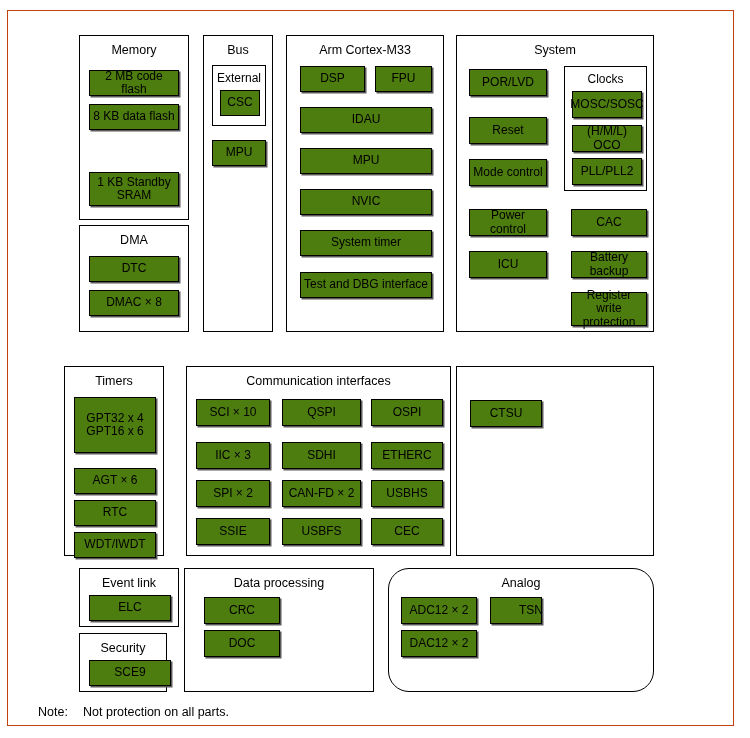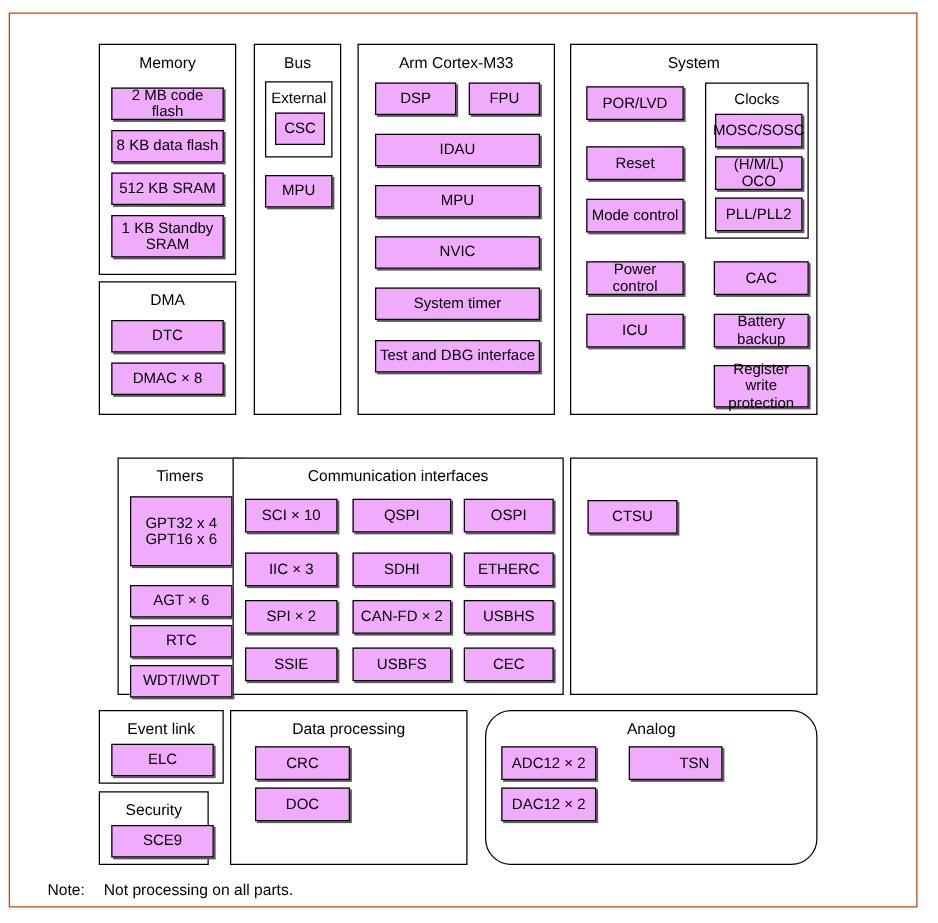"2 MB code flash" .blk { background: #f0abfc -> #4d7c0f }
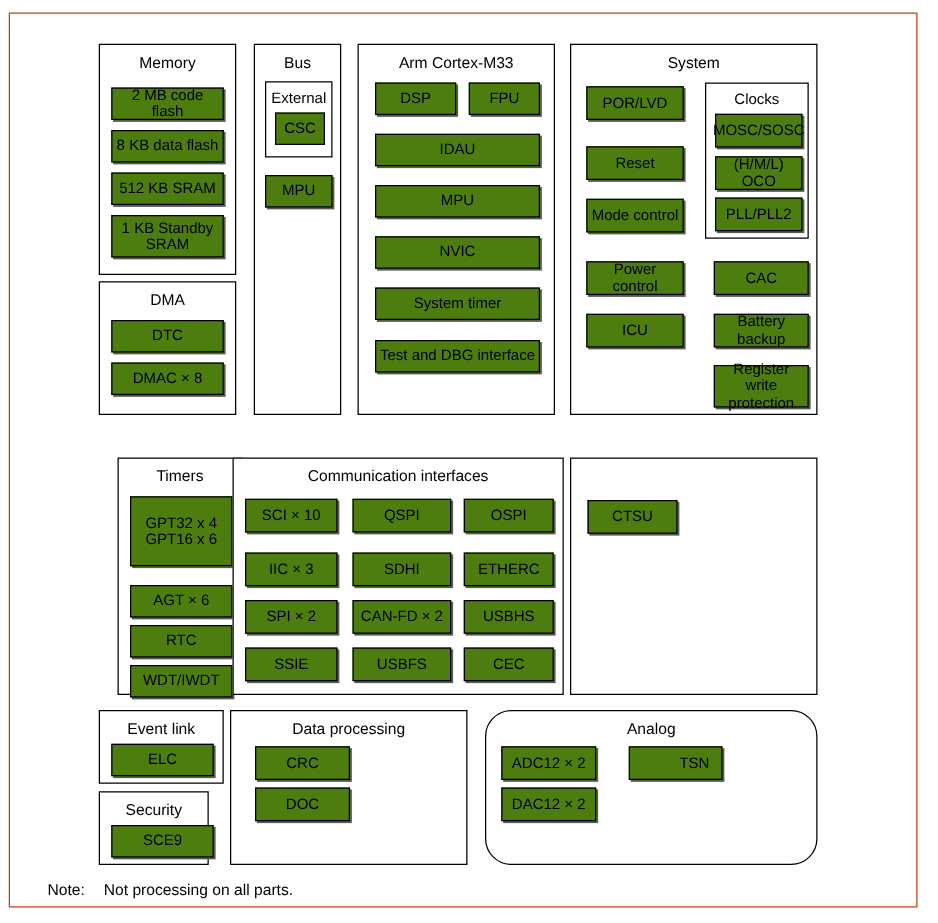"512 KB SRAM" div.abs { html: <div>512 KB SRAM</div> -> none }
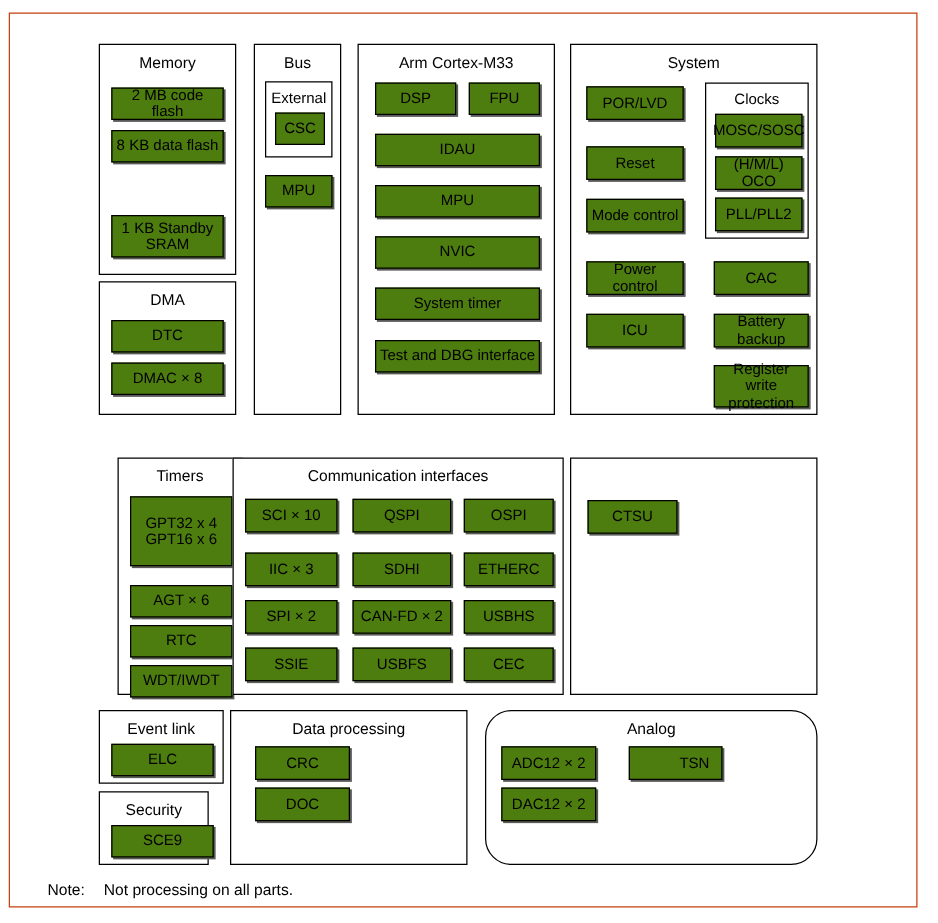"Timers" div.abs { left: 86px -> 56px }
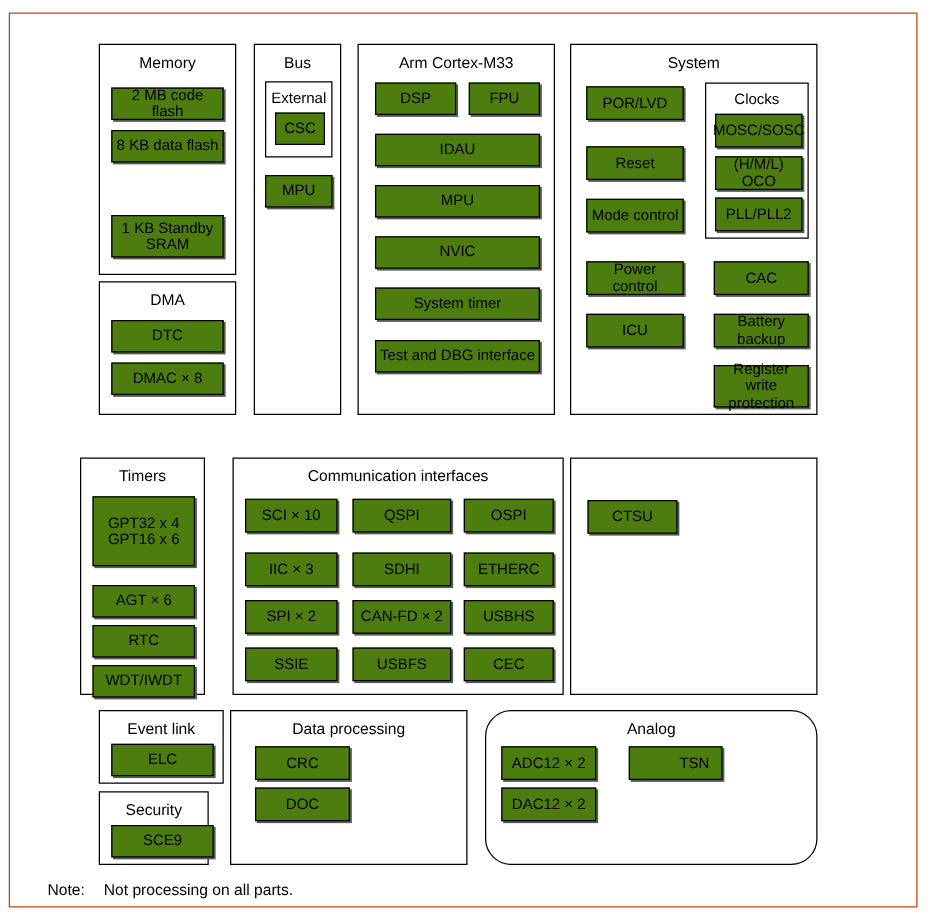"TSN" div.abs { left: 114px -> 101px; width: 75px -> 52px }
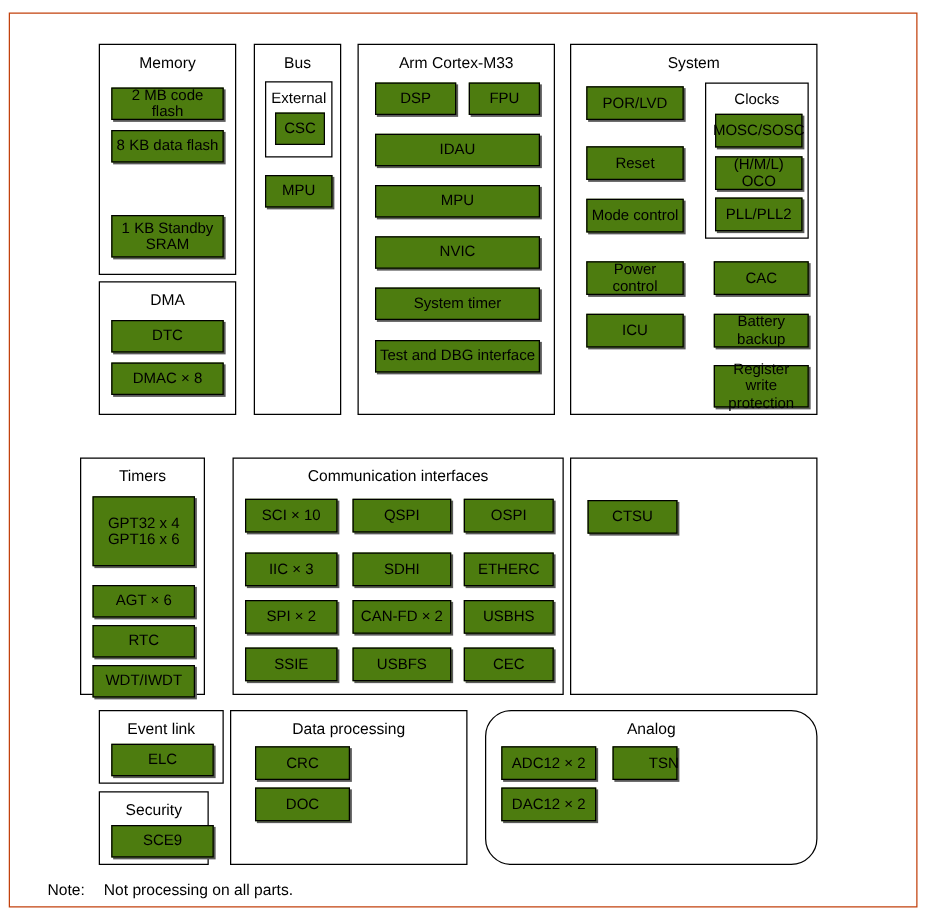"Not processing on all parts." span { text: processing -> protection }
